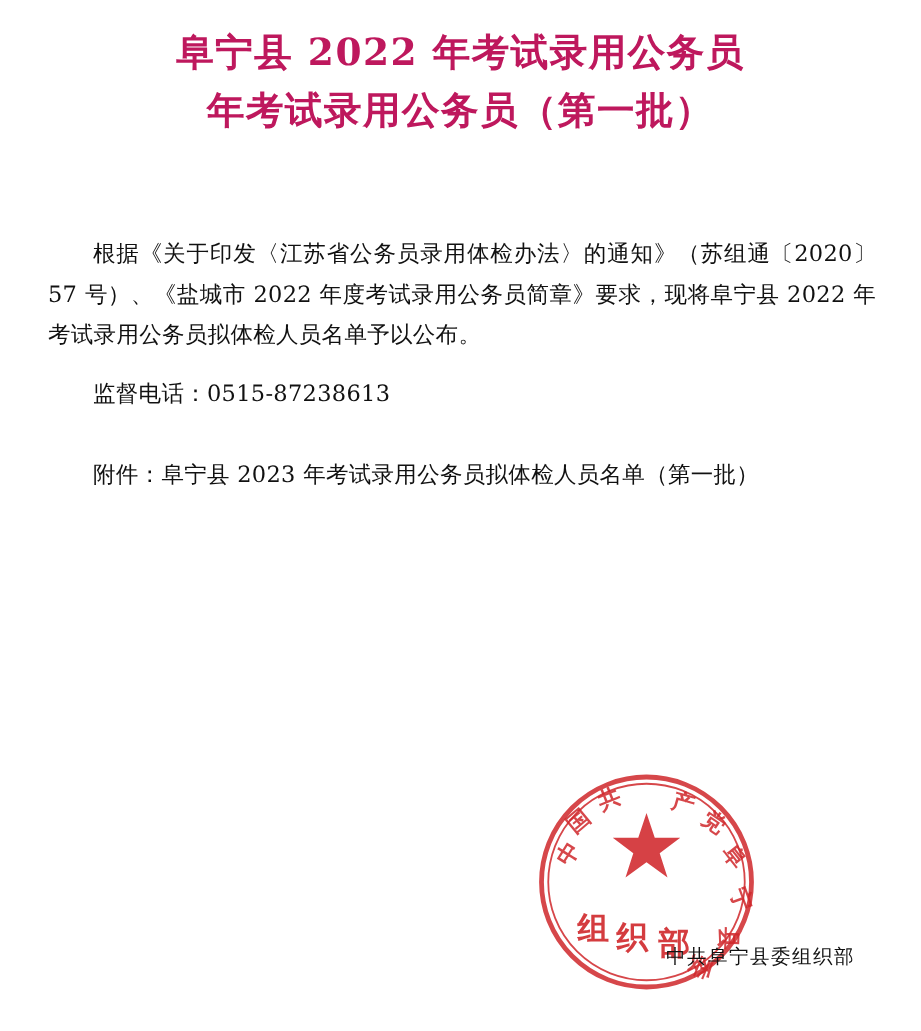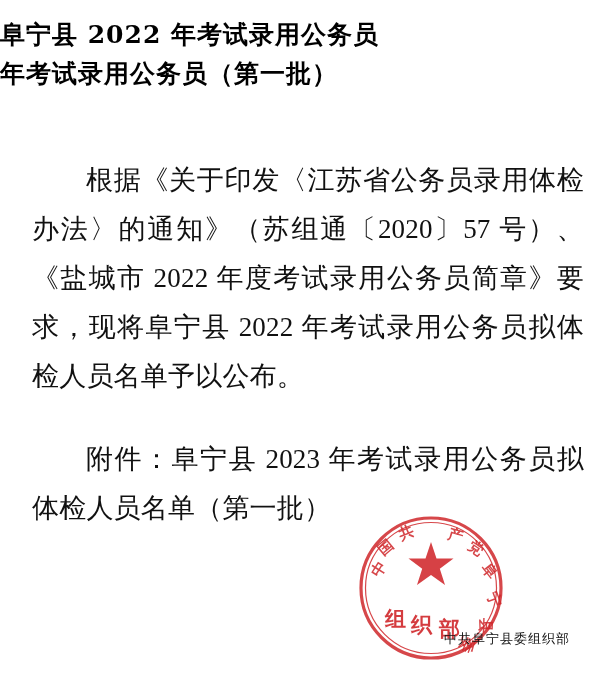"阜宁县 2022 年考试录用公务员" .doc-title { color: #000000 -> #be185d; text-align: none -> center }
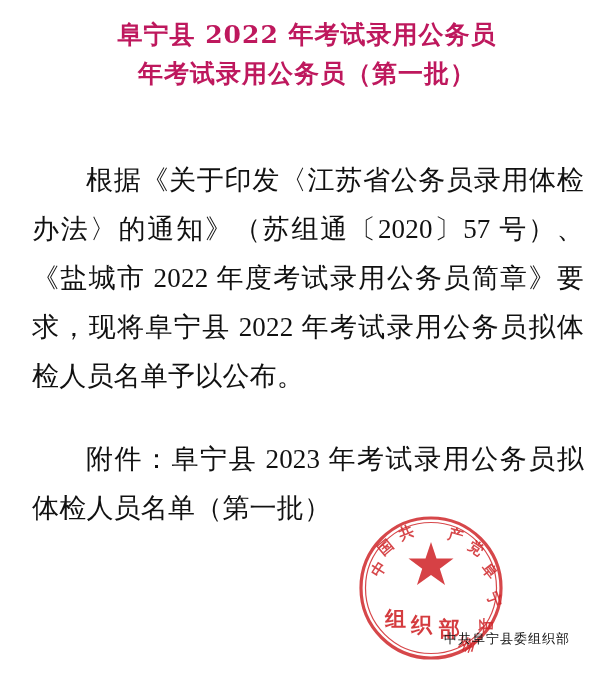"根据《关于印发〈江苏省公务员录用体检办法〉的通知》（苏组通〔2020〕57" p.para { font-family: Liberation Serif, serif -> none; font-size: 27px -> 15px }
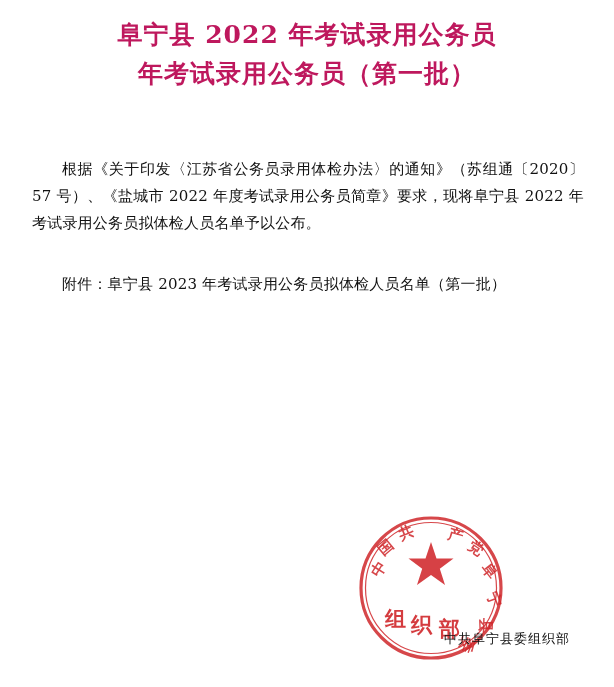"监督电话：0515-87238613" p.para { html: none -> <p>监督电话：0515-87238613</p> }
